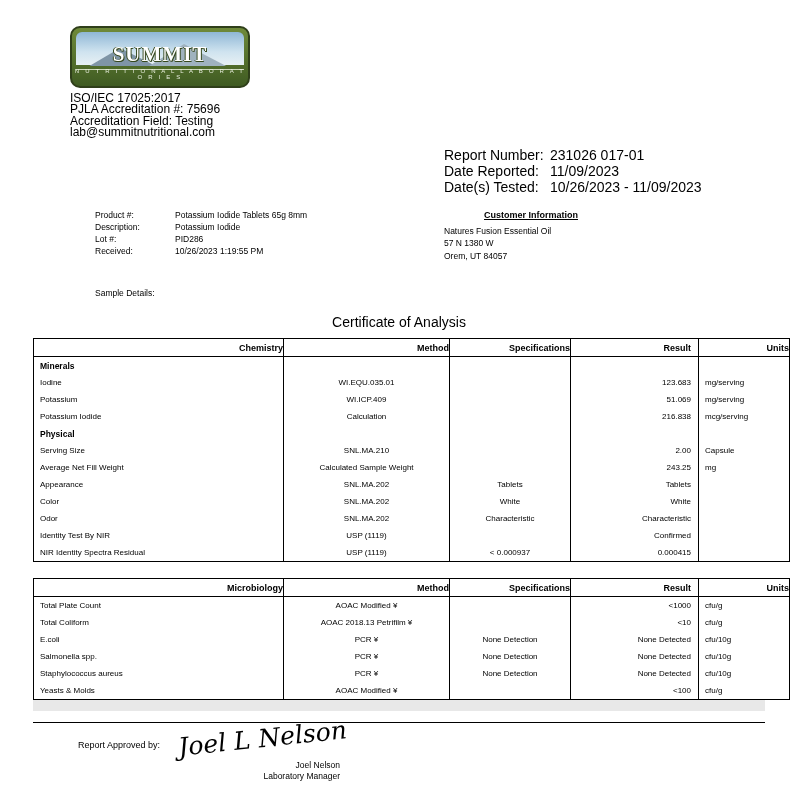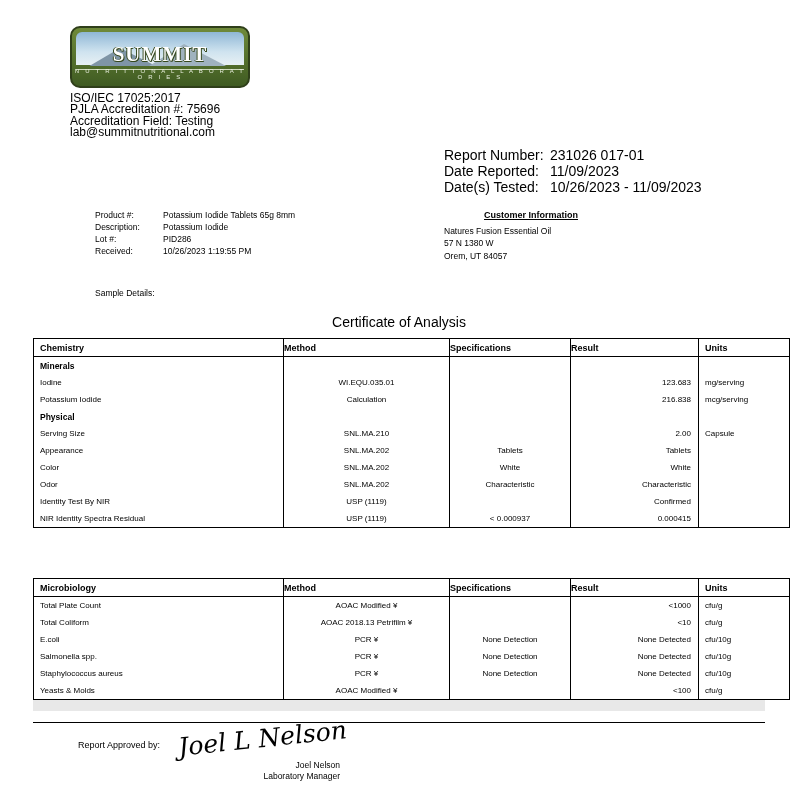"Product #:" .sd-lbl { width: 68px -> 80px }
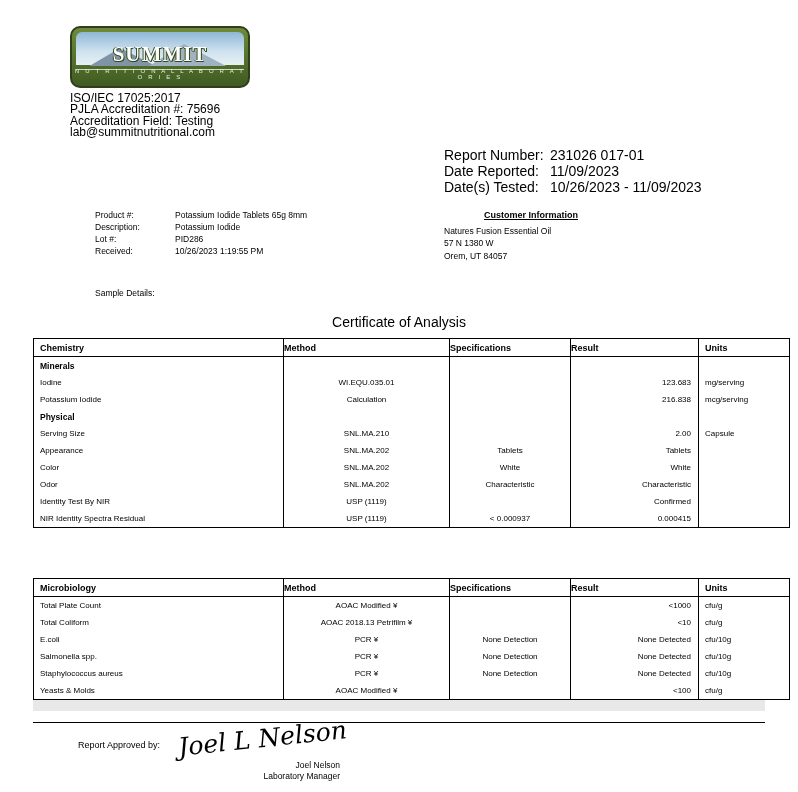"Chemistry" table.coa thead th { text-align: left -> right }
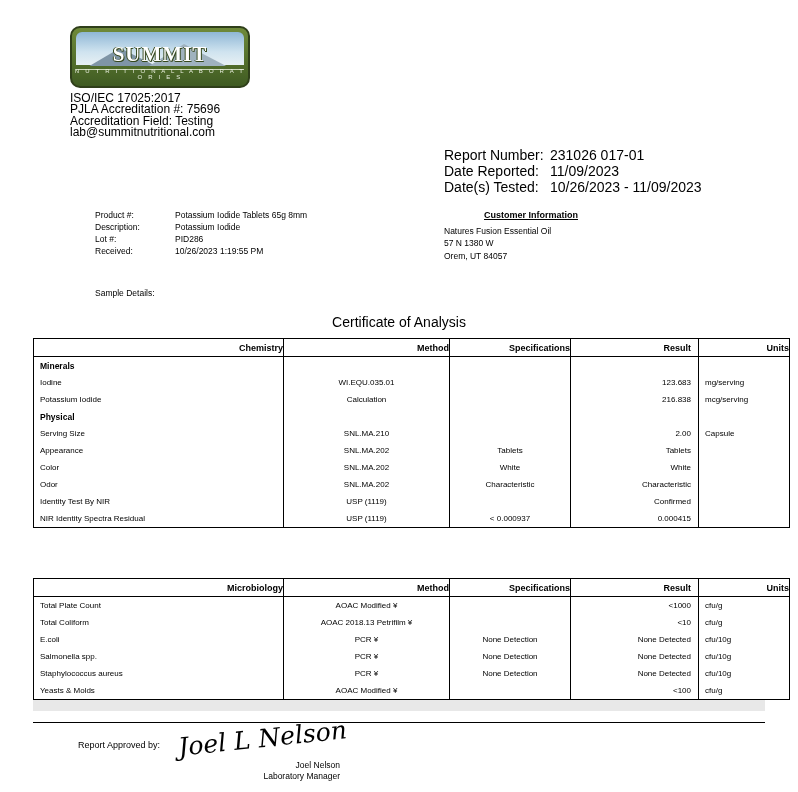"Potassium" tr { html: none -> <tr> <td>Potassium</td> <td>WI.ICP.409</td> <td></td> <td>51.069</td> <td>mg/serving</td> </tr> }
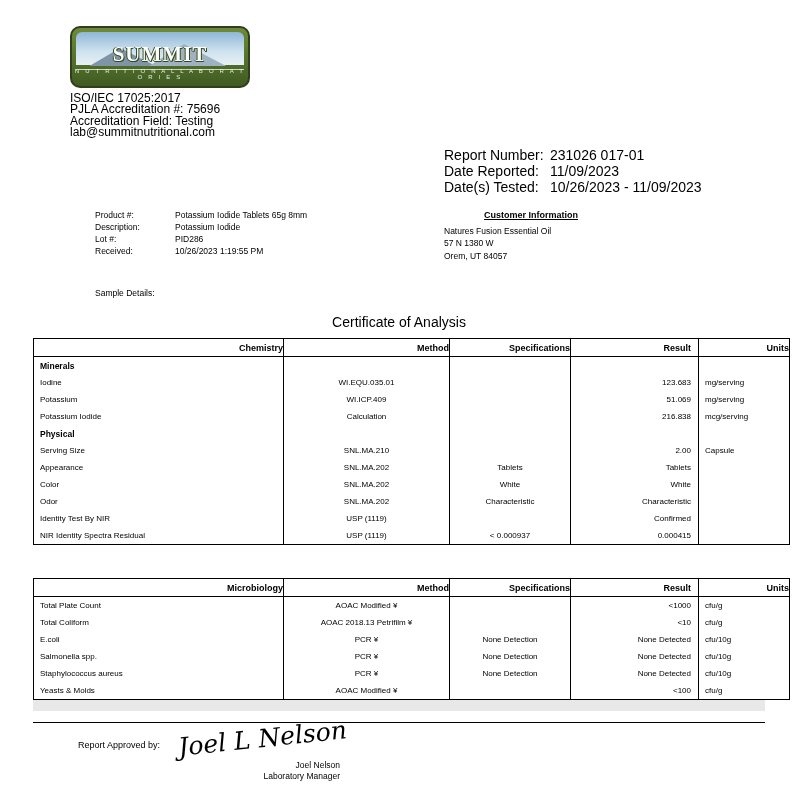"Average Net Fill Weight" tr { html: none -> <tr> <td>Average Net Fill Weight</td> <td>Calculated Sample Weight</td> <td></td> <td>243.25</td> <td>mg</td> </tr> }
